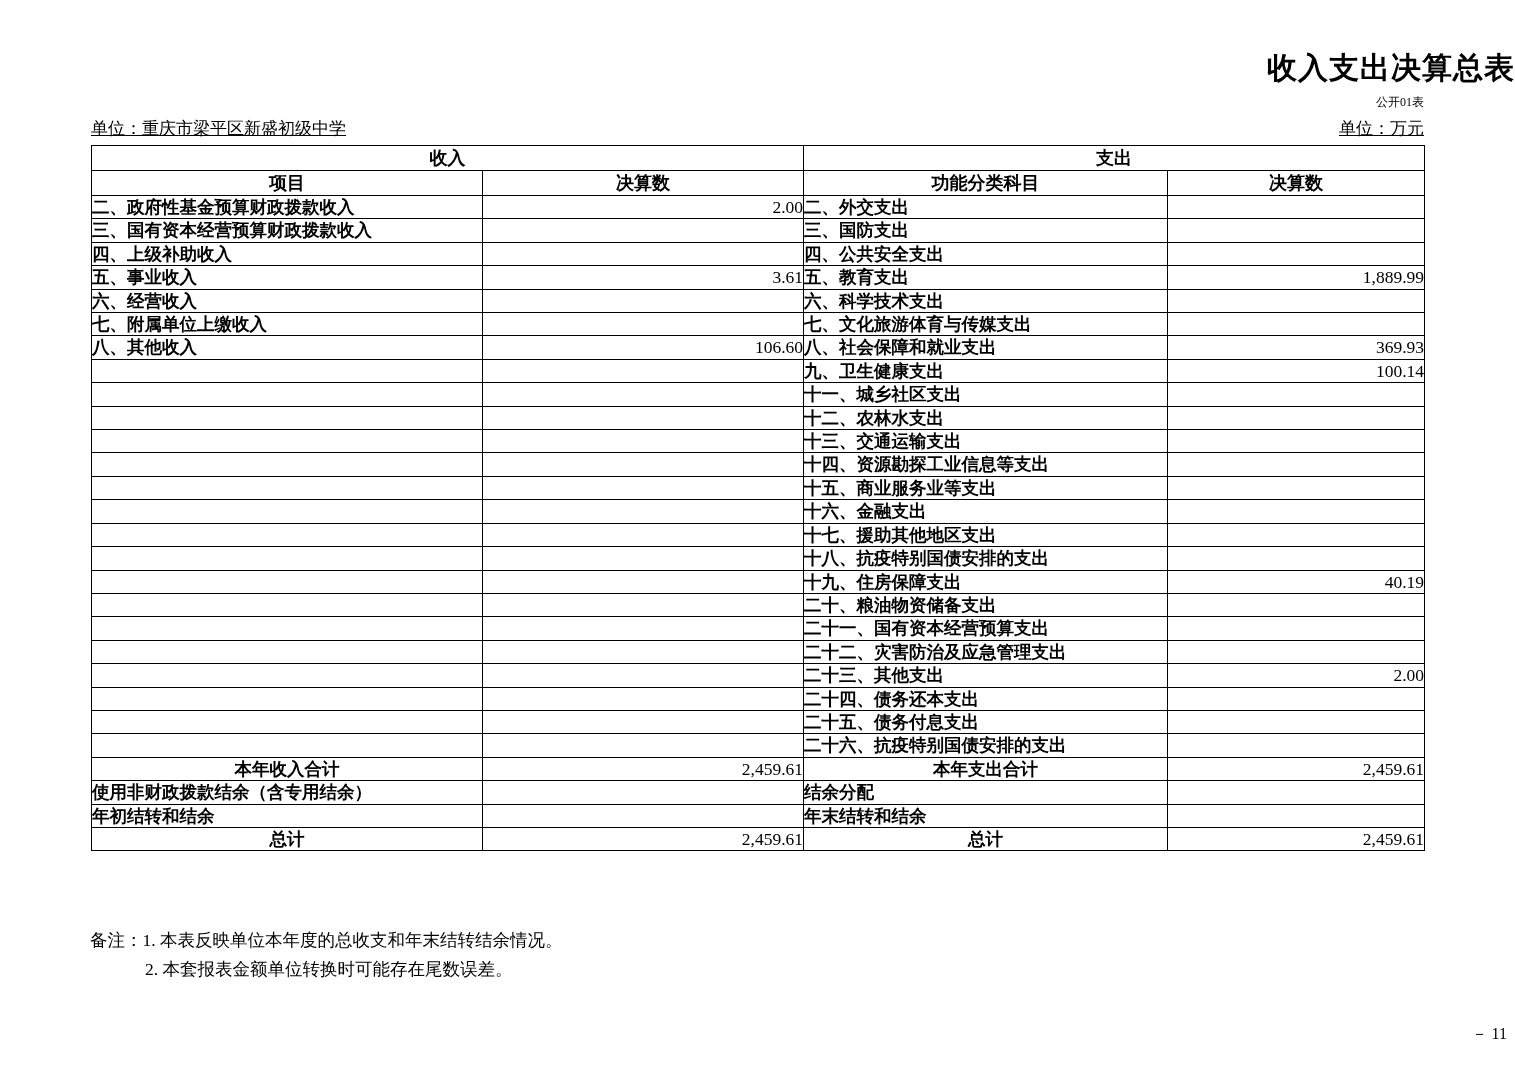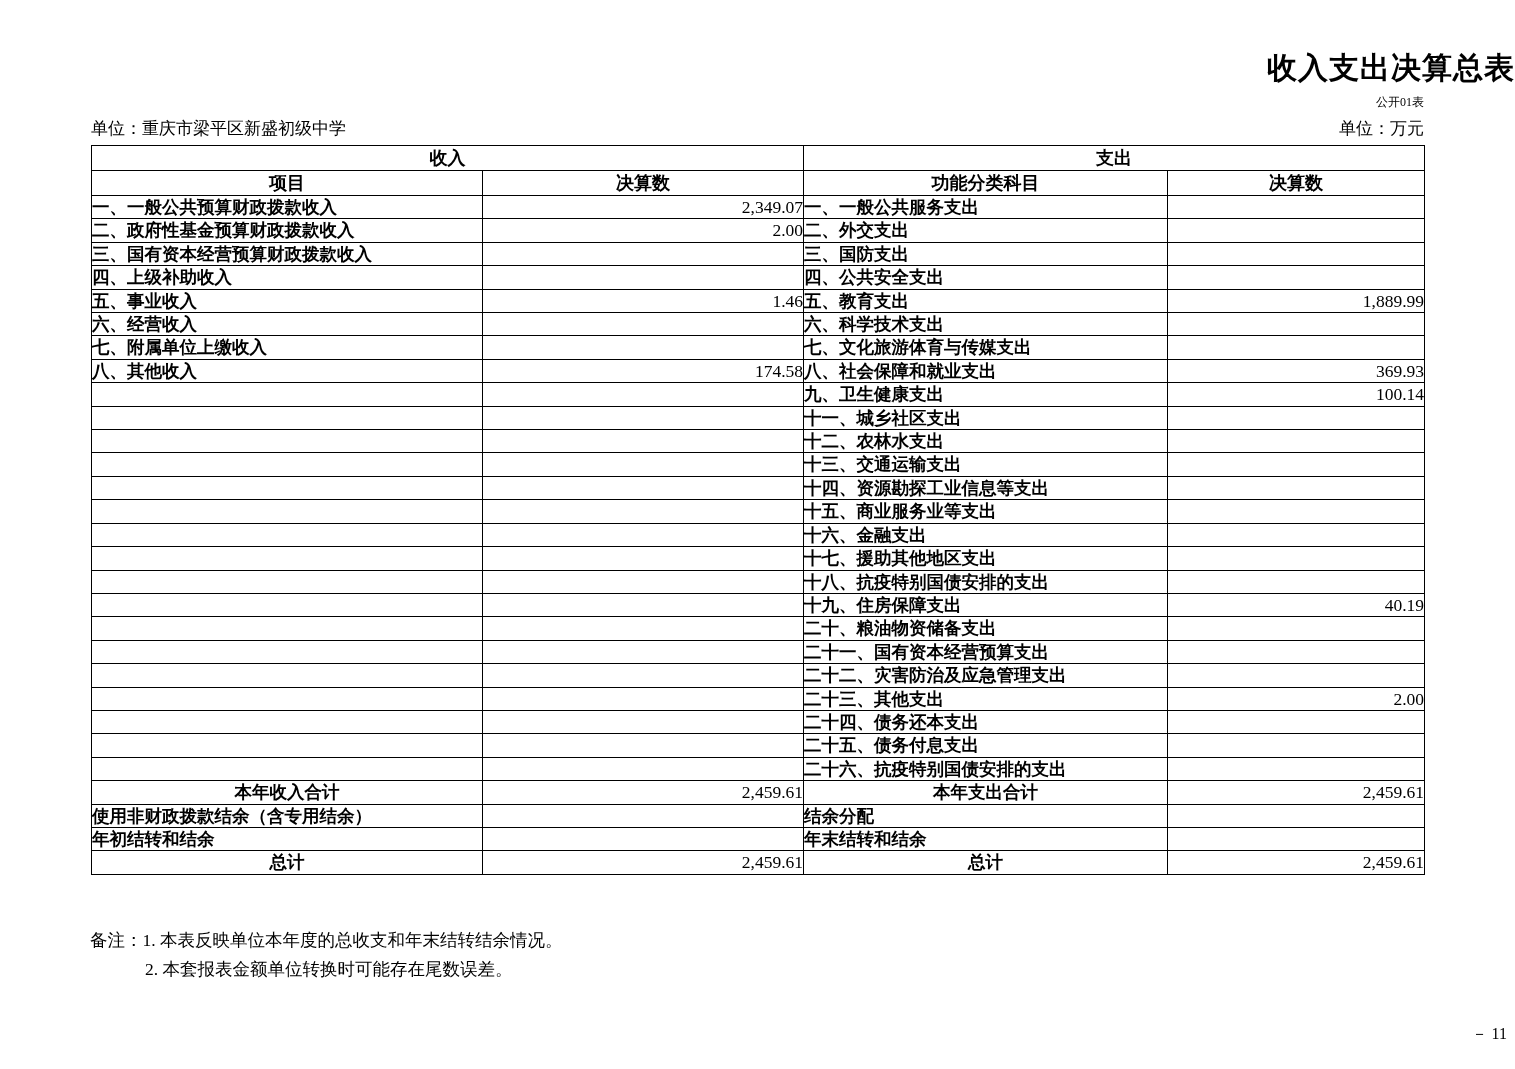"单位：重庆市梁平区新盛初级中学" .unit-row { text-decoration: none -> underline }
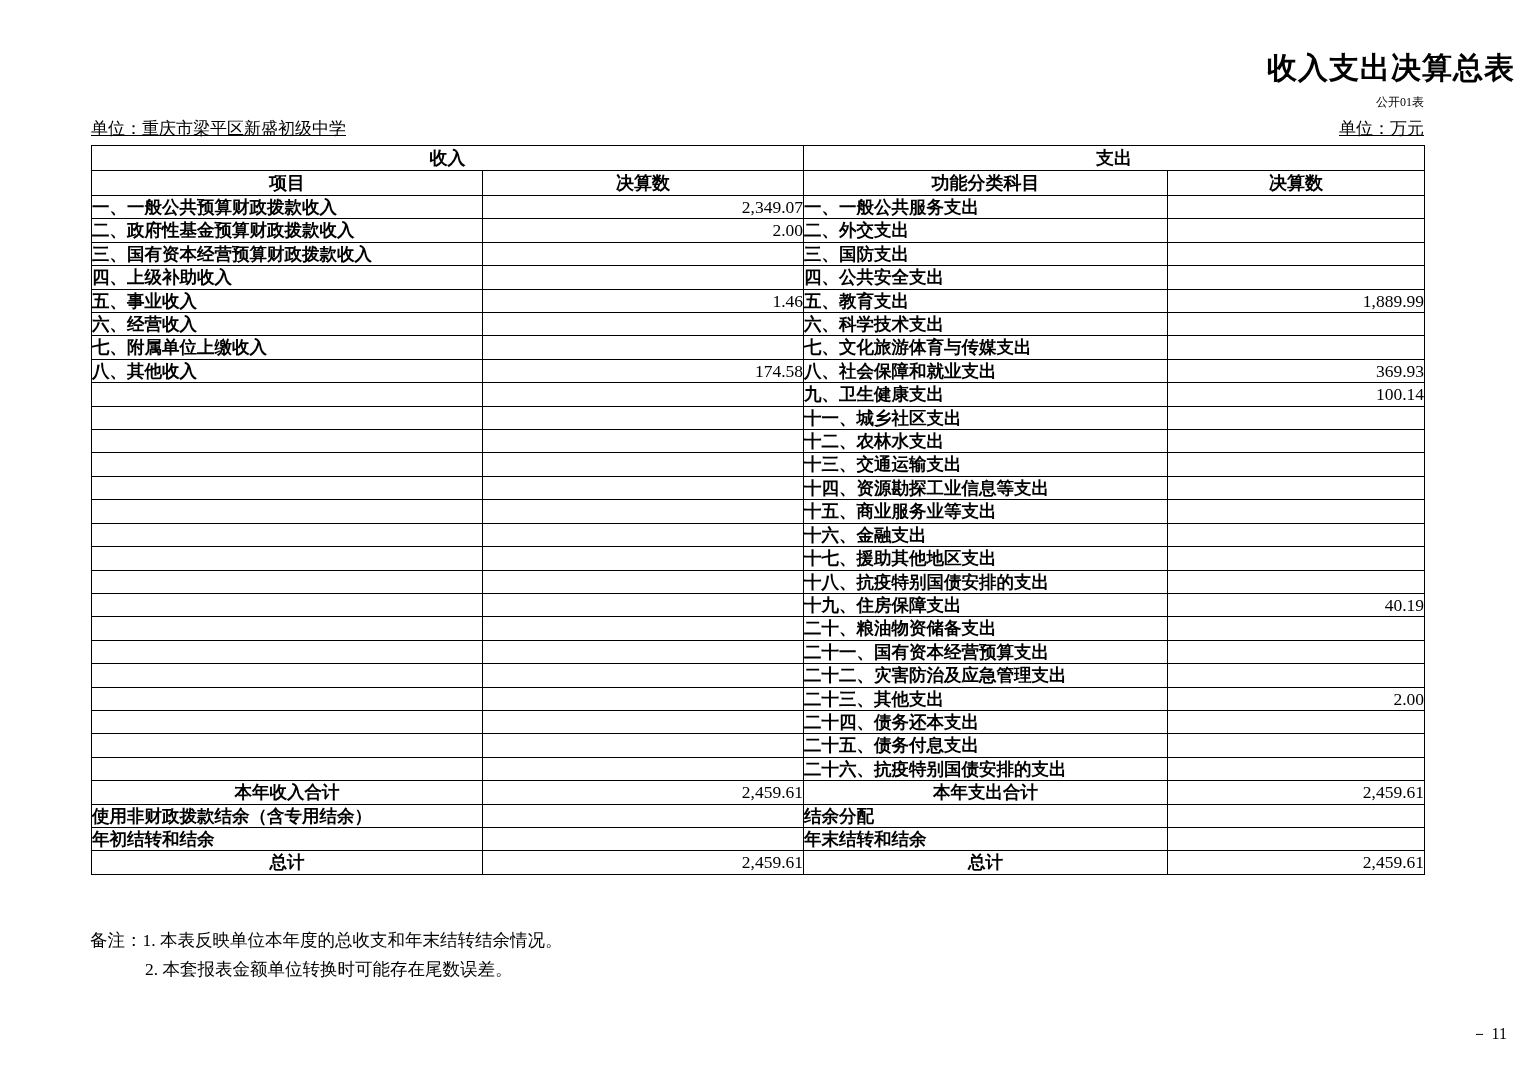"一、一般公共预算财政拨款收入" tr { html: <tr> <td>一、一般公共预算财政拨款收入</td> <td>2,349.07</td> <td>一、一般公共服务支出</td> <td></td> </tr> -> none }
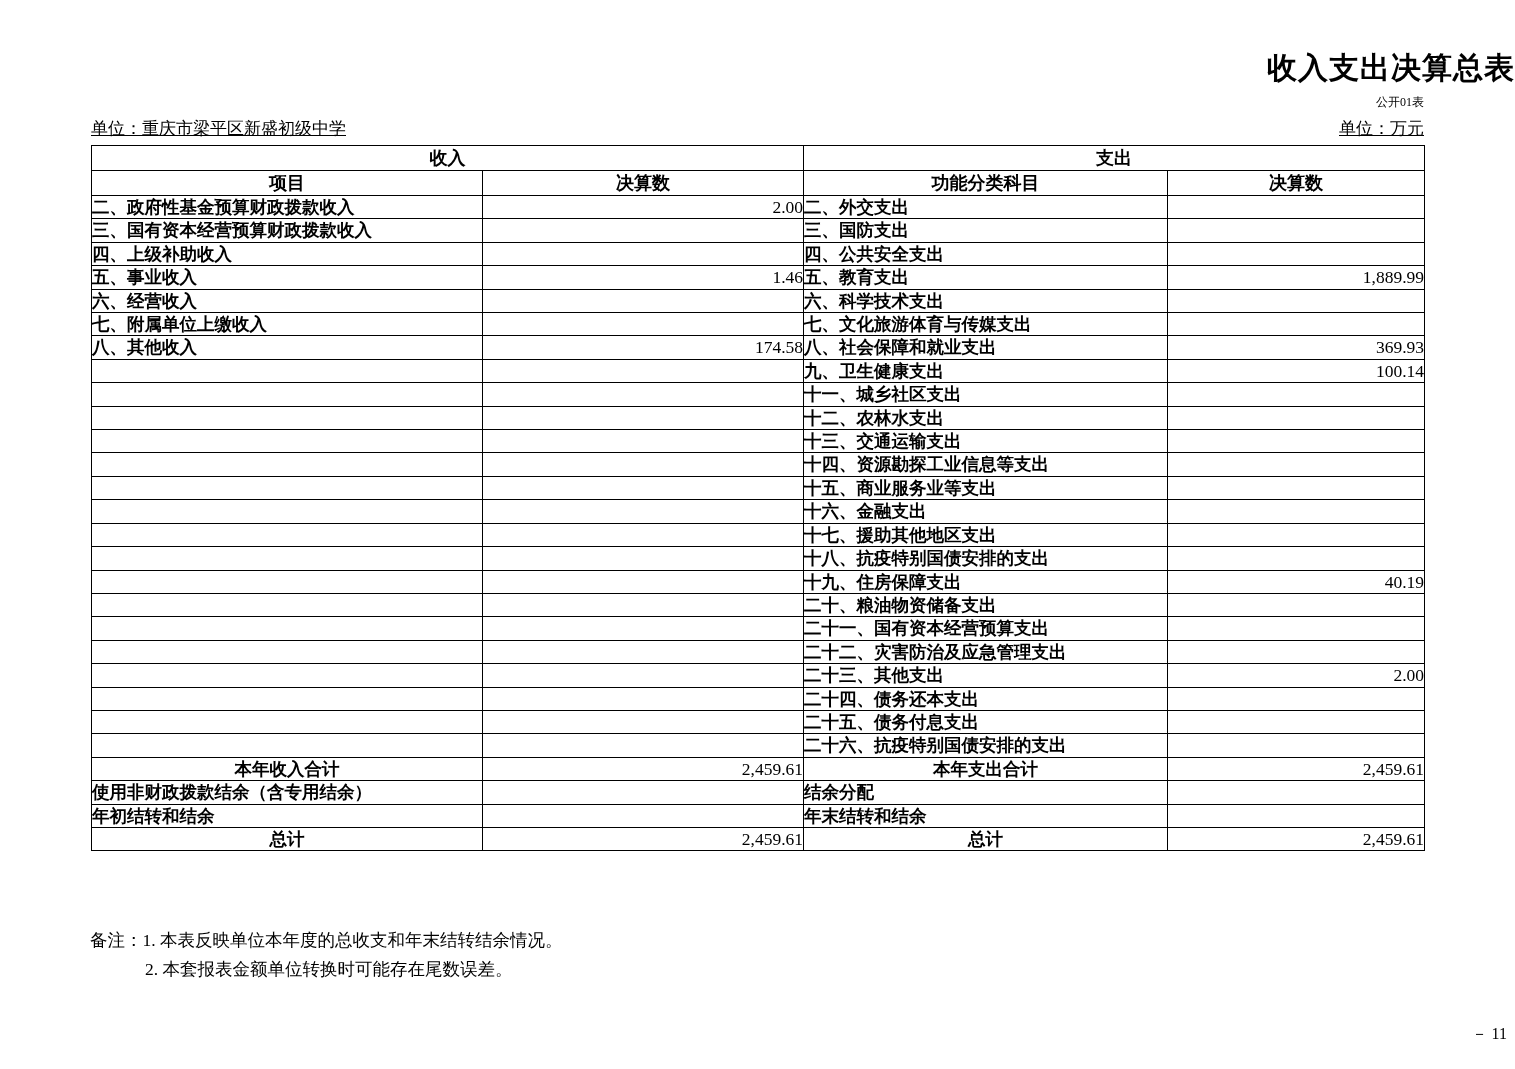"1.46" td.value { text: 1.46 -> 3.61 }
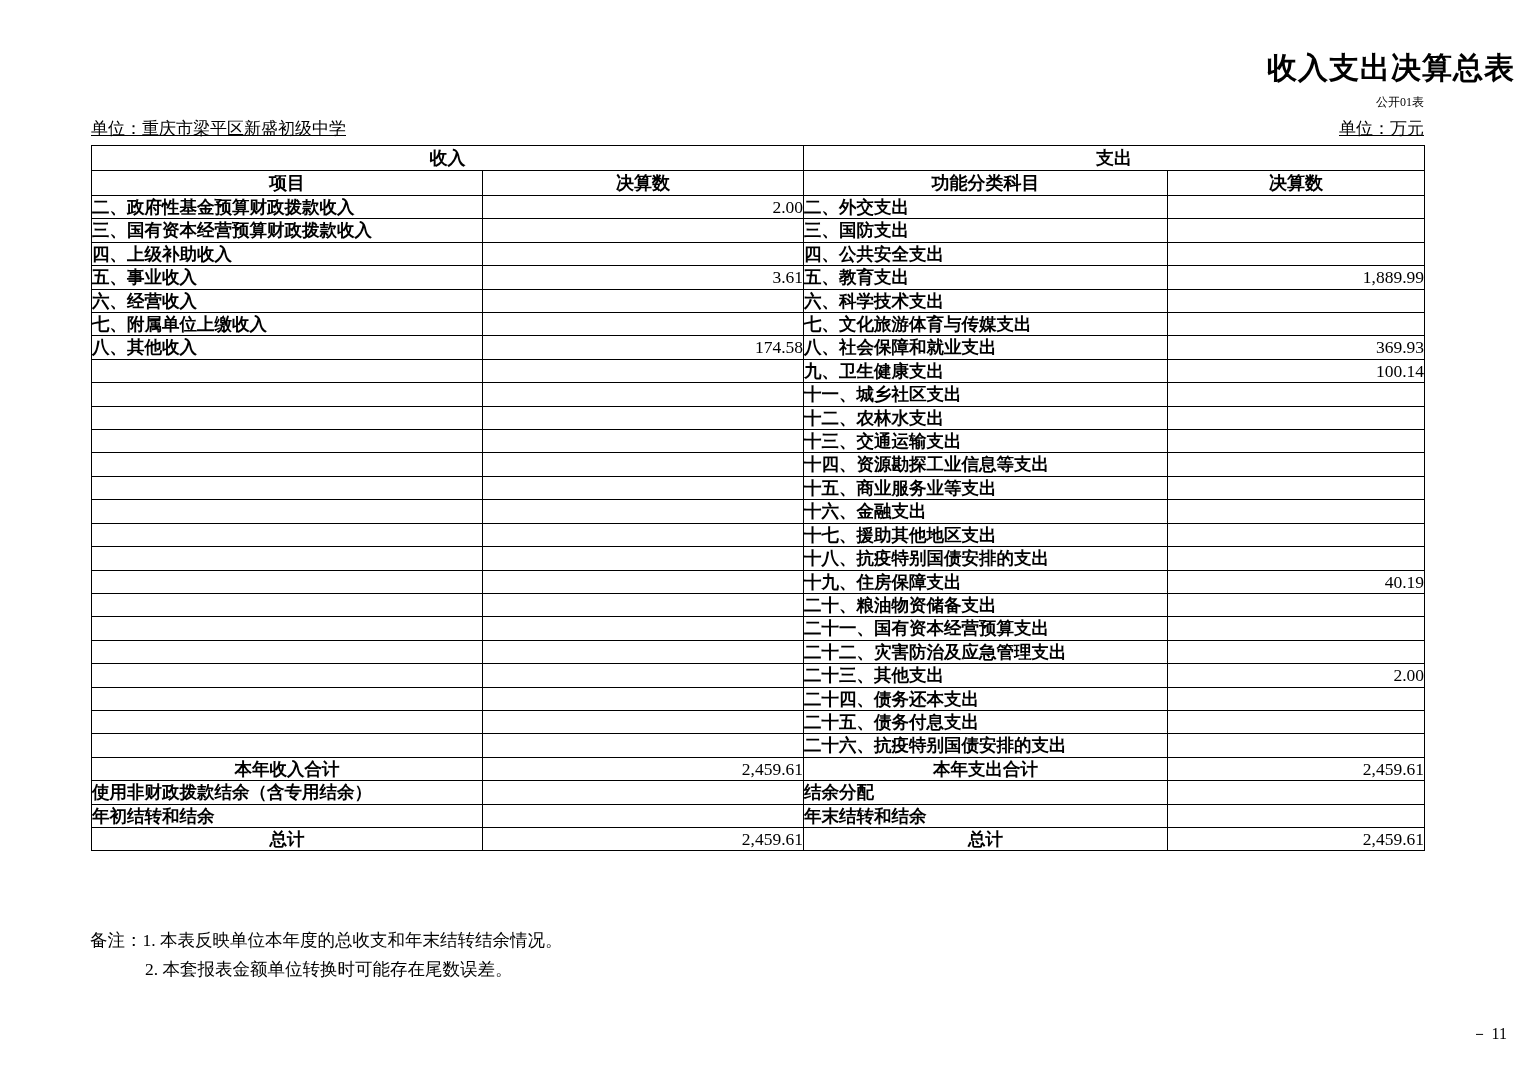"174.58" td.value { text: 174.58 -> 106.60 }
